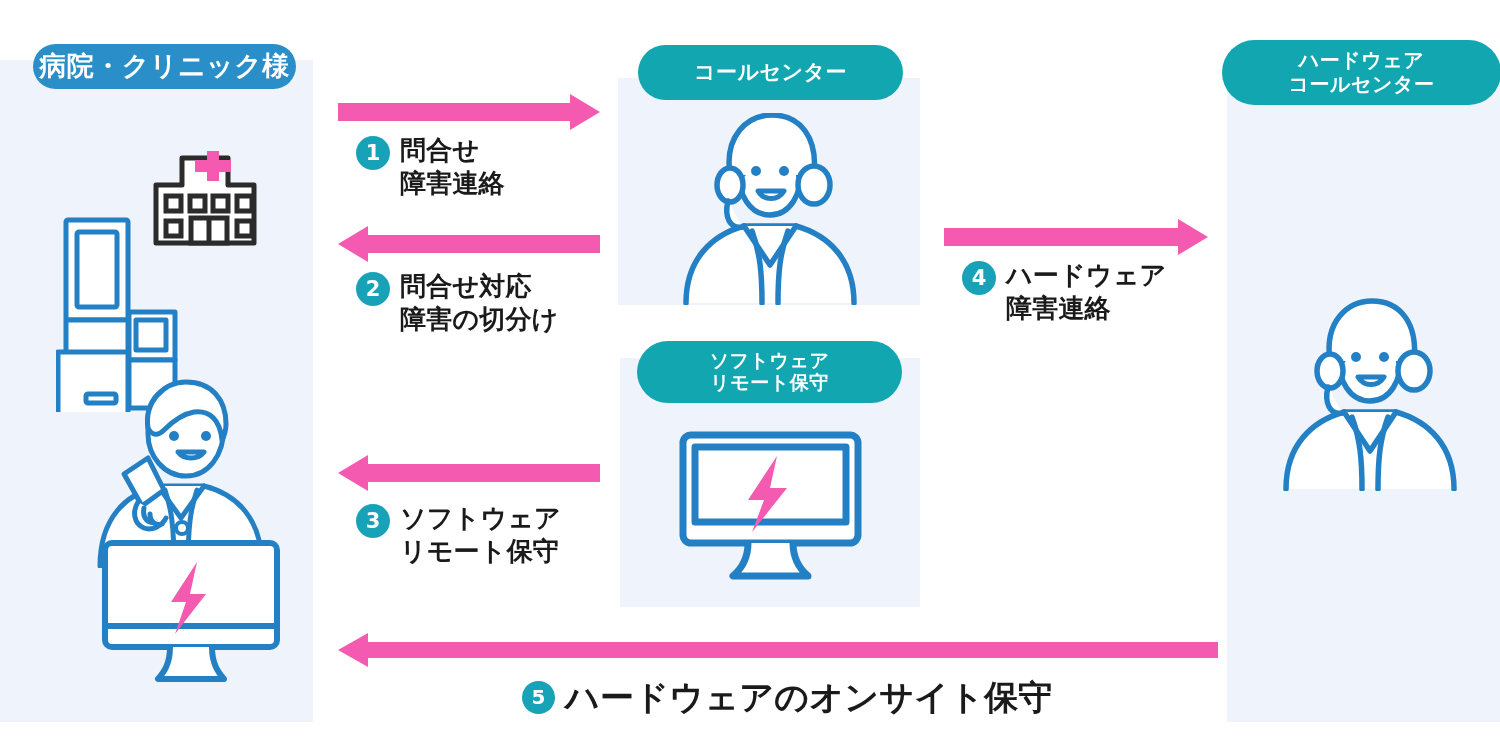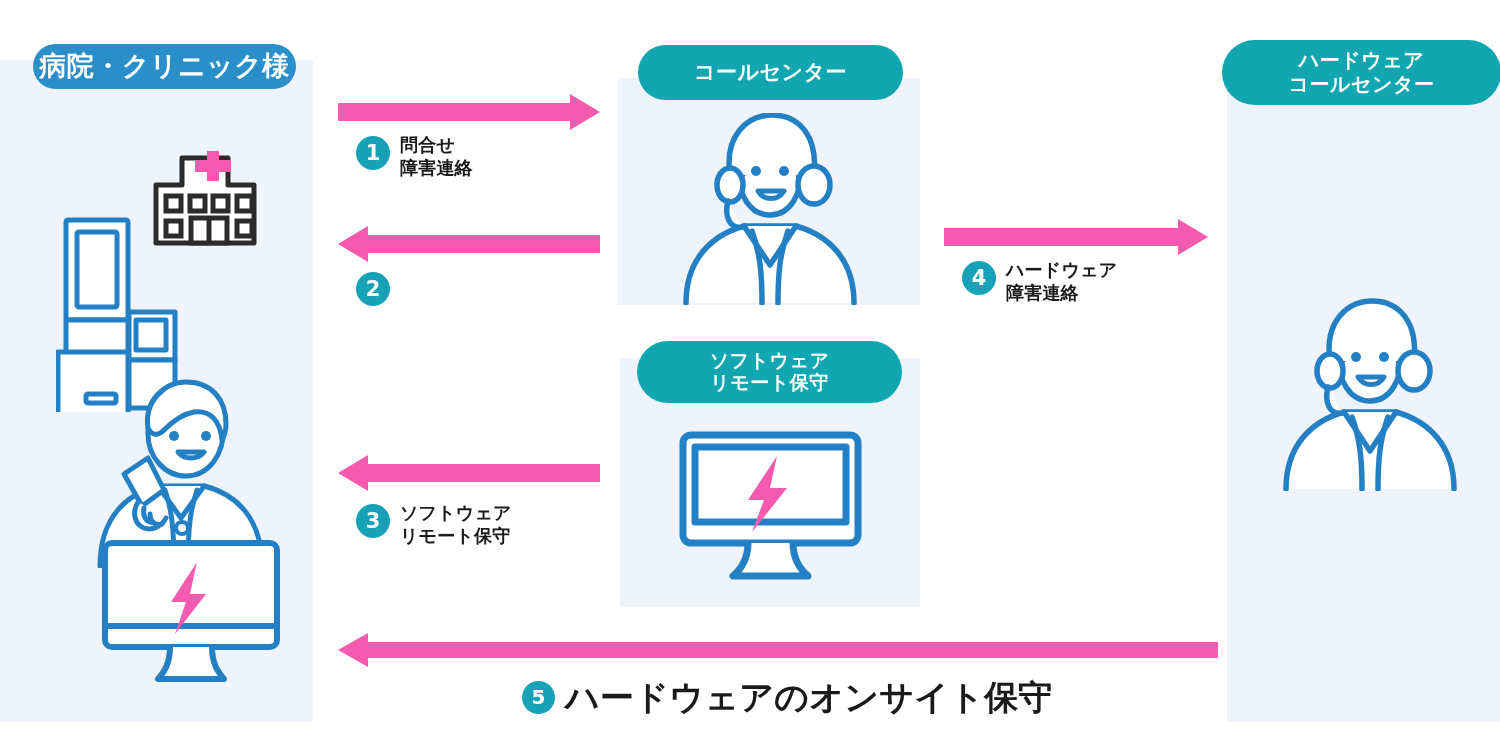"問合せ" .step-text { font-size: 18px -> 26px }
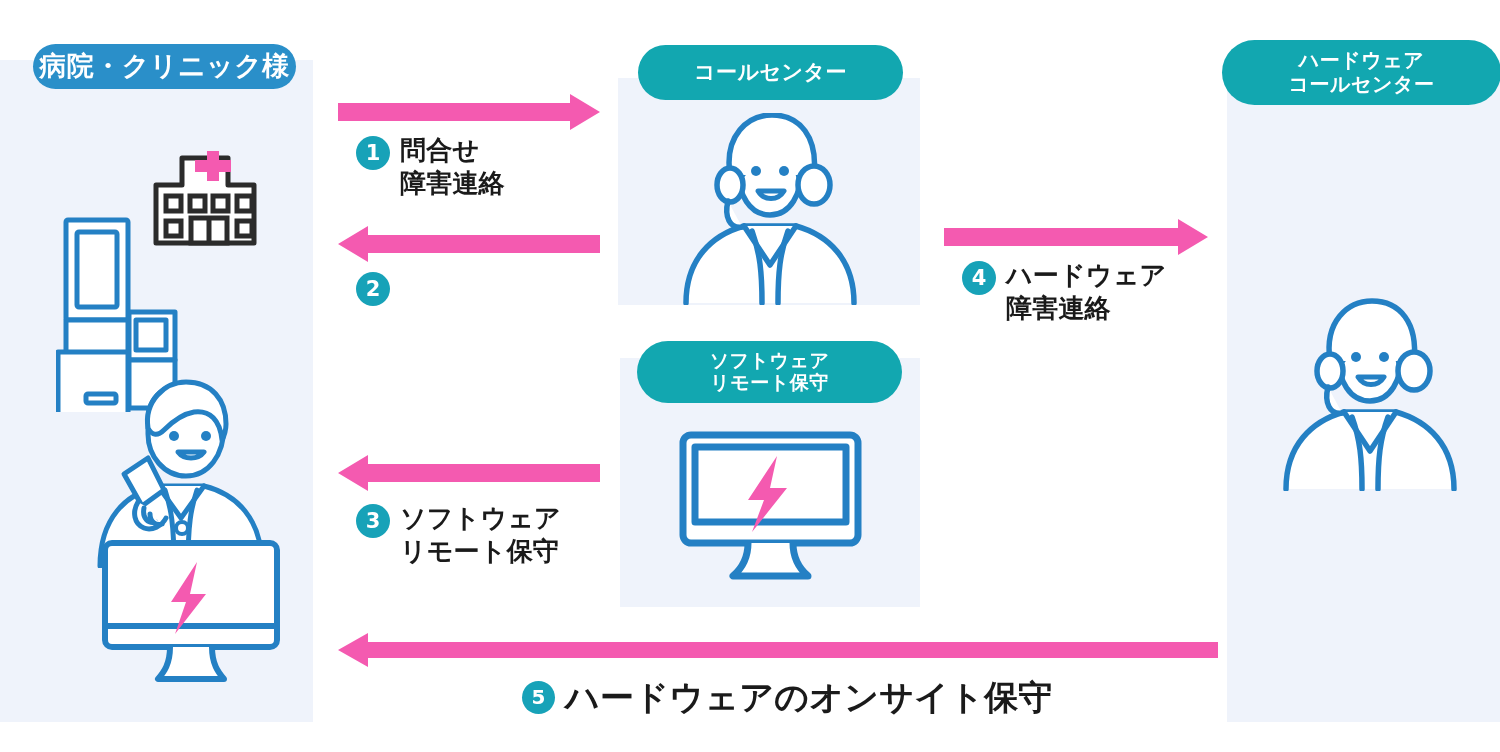"問合せ対応" div.step-text { html: none -> <div>問合せ対応 障害の切分け</div> }
